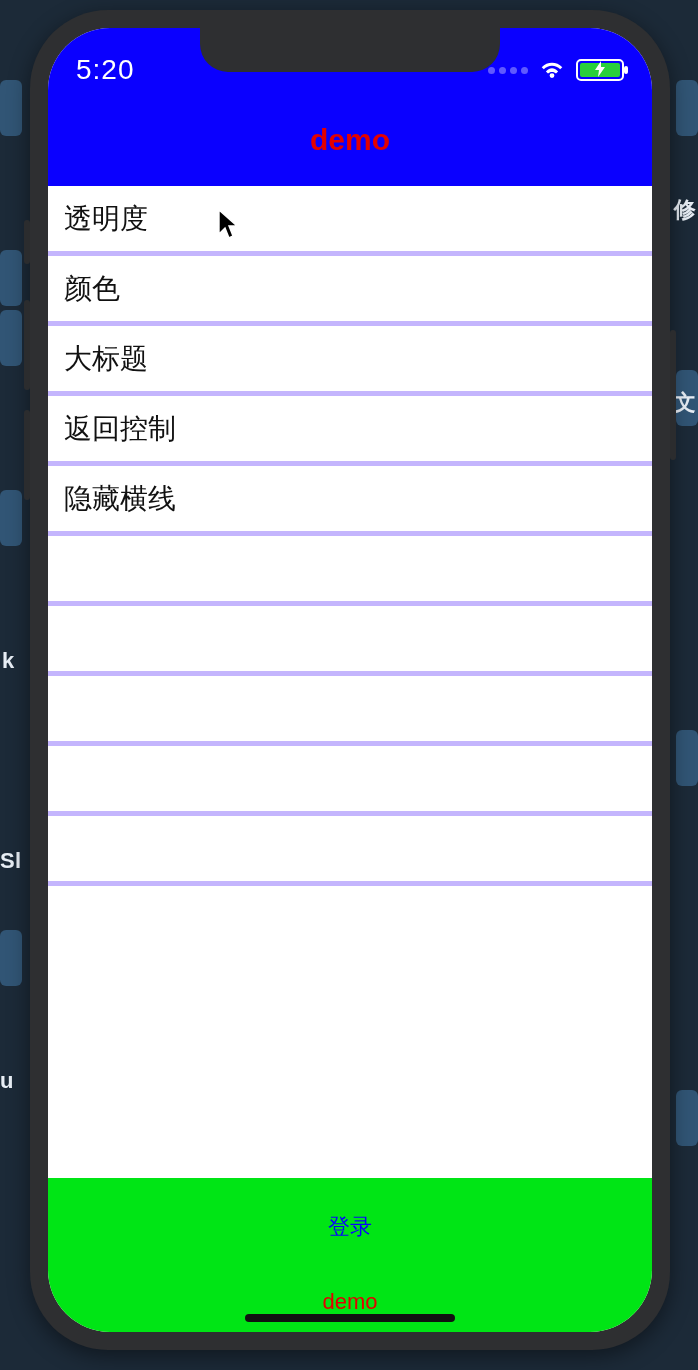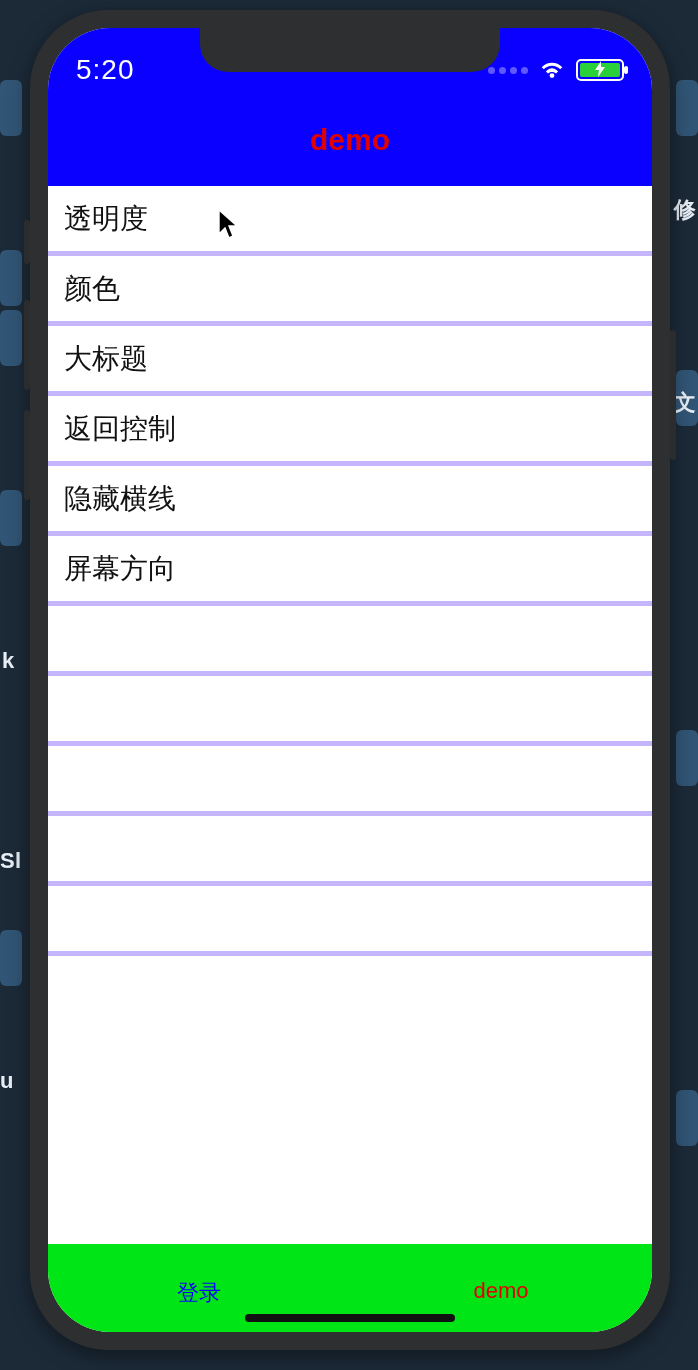"屏幕方向" div.row { html: <div> <span>屏幕方向</span> </div> -> none }
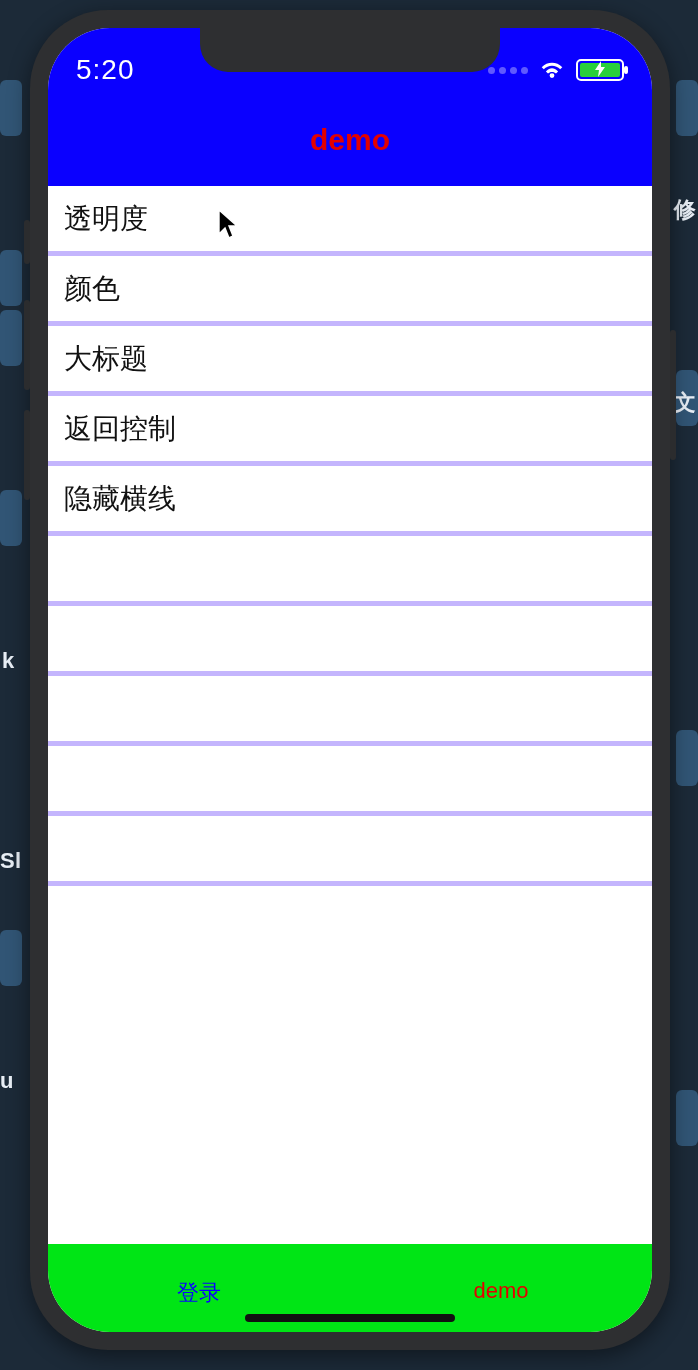"登录" .tabbar { flex-direction: none -> column; height: 88px -> 154px }
